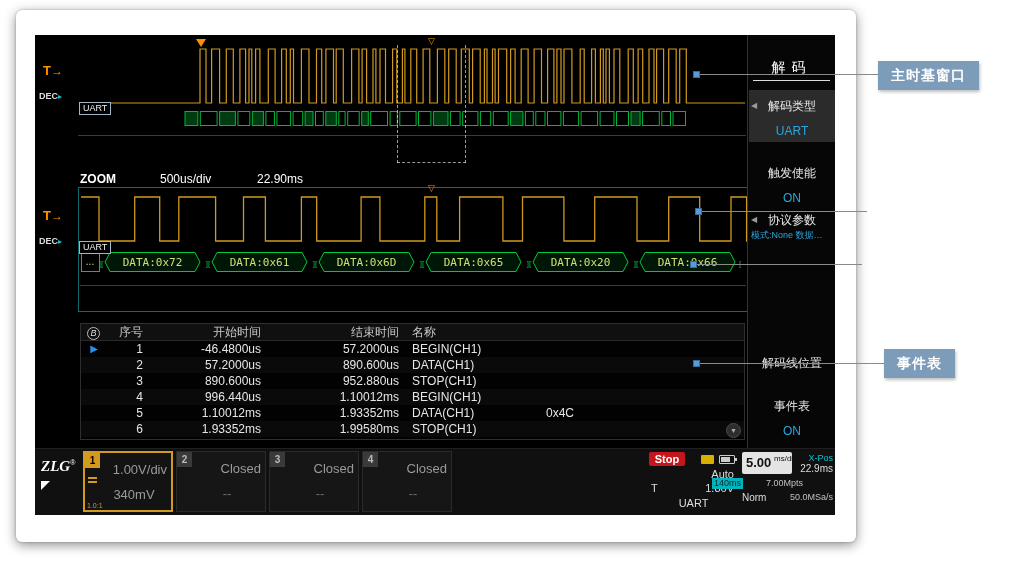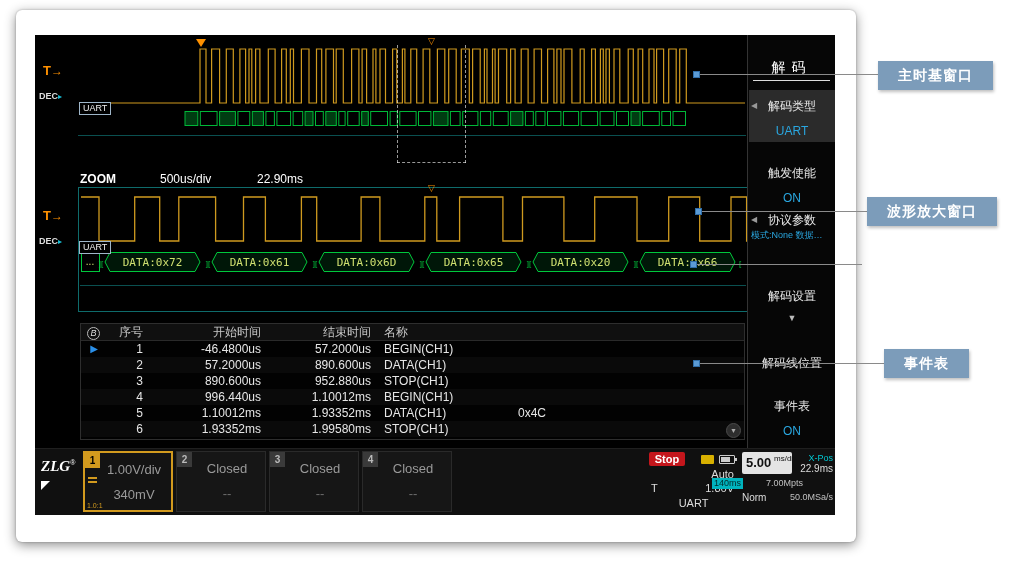"主时基窗口" .callout { padding: 0 20px -> 0 13px }
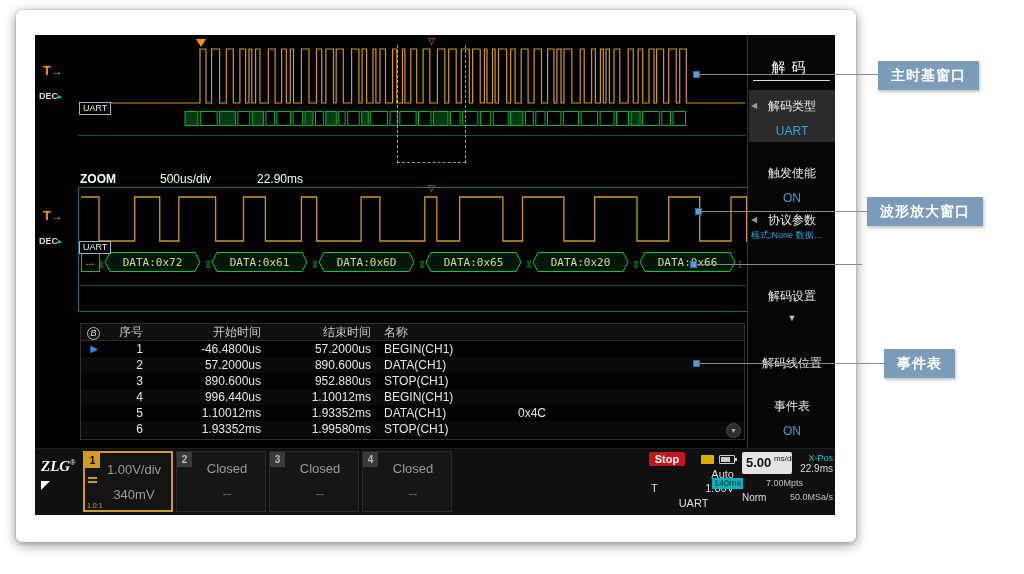"波形放大窗口" div.callout { html: <div>波形放大窗口</div> -> none }
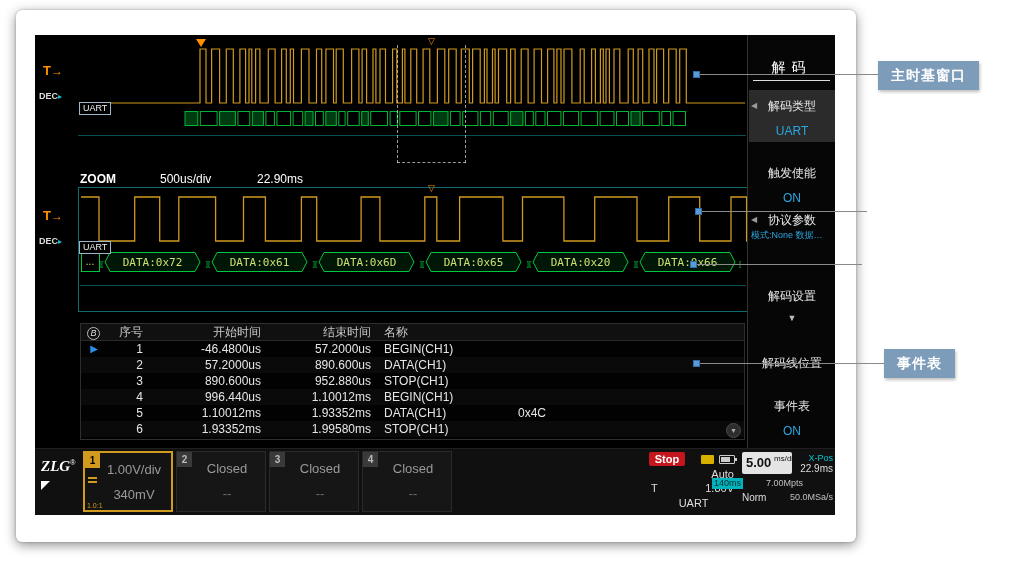"解码设置" div.menu-item { html: <div> <div>解码设置</div> <div>▼</div> </div> -> none }
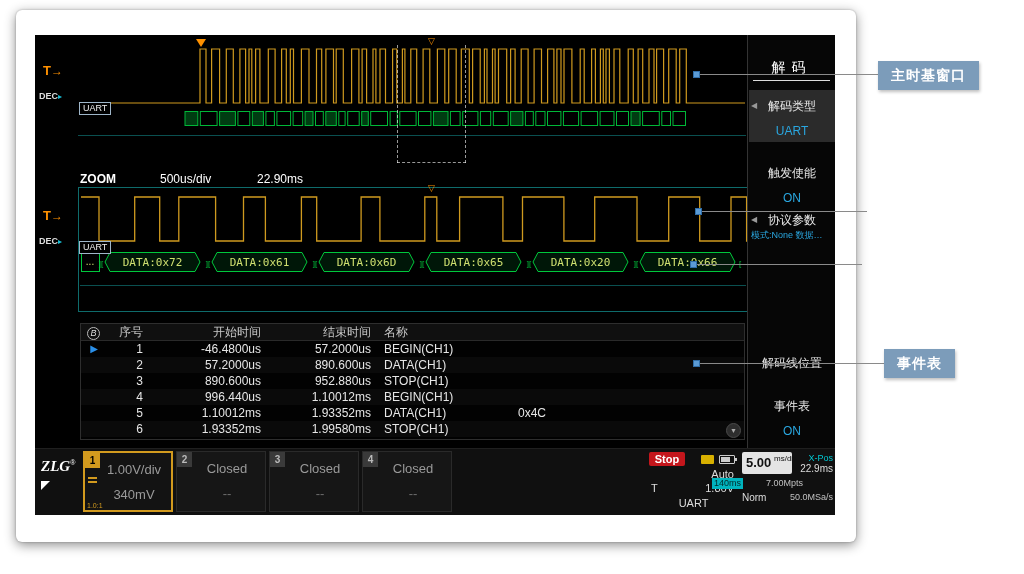"结束时间" .w3 { margin-left: none -> 28px }
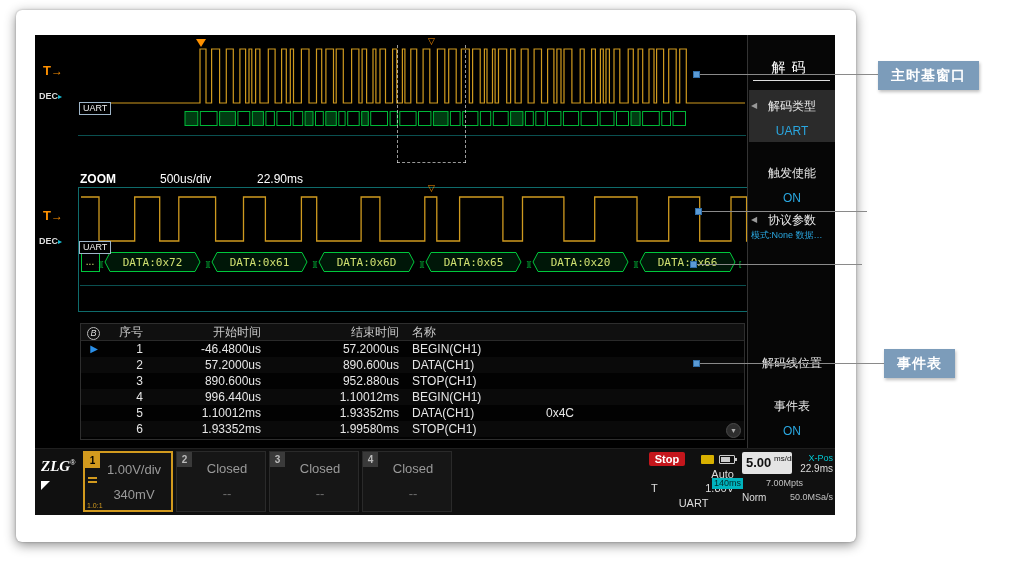"1.00V/div" .ch-line1 { text-align: center -> right }
